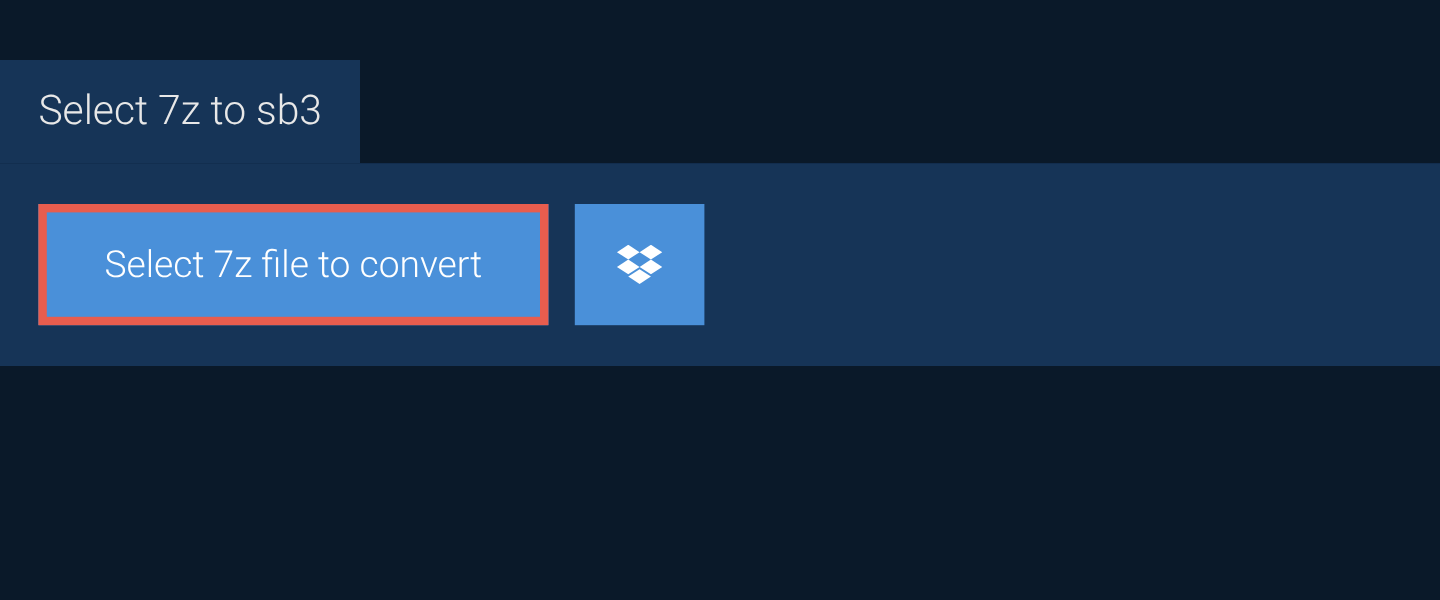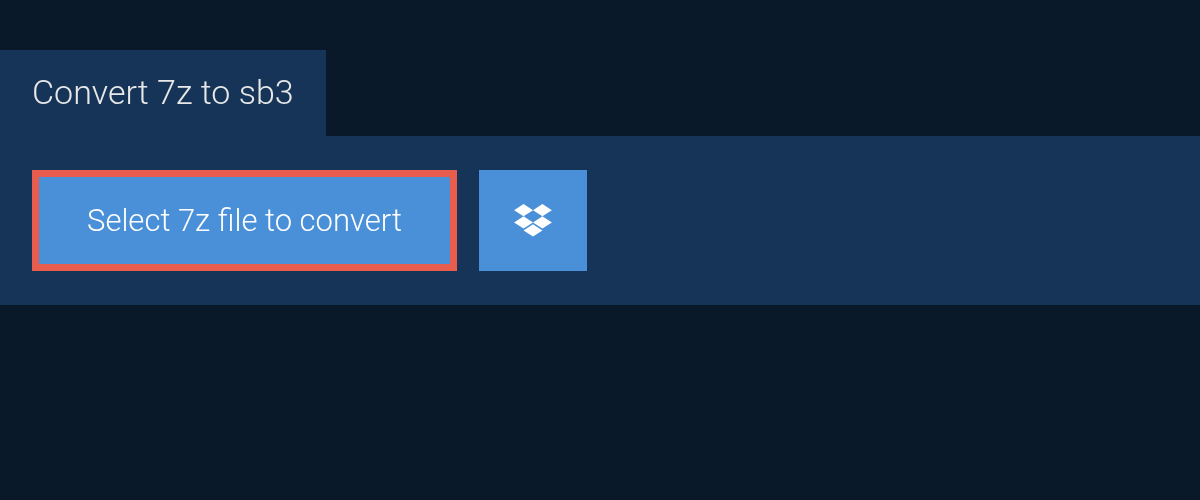"Convert 7z to sb3" span { text: Convert -> Select }
